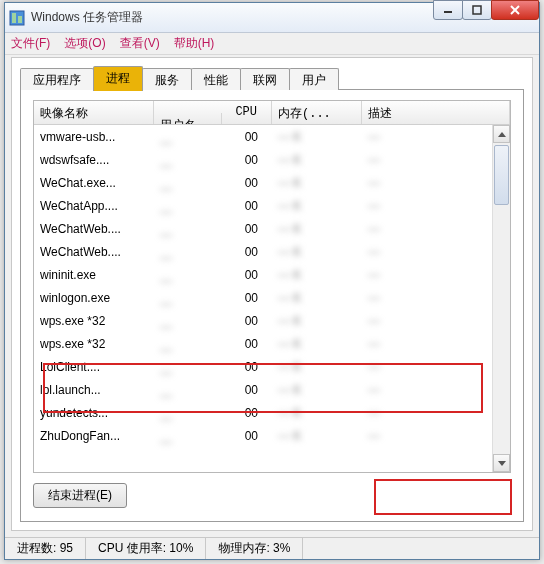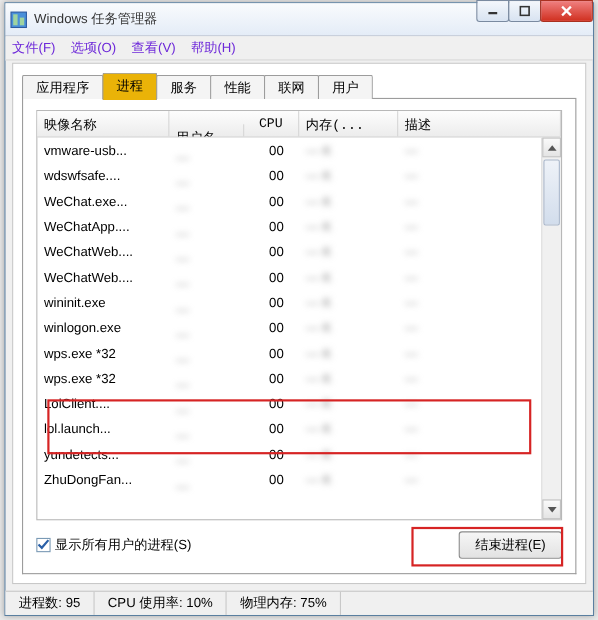"文件(F)" .menubar { color: #6d28d9 -> #be185d }
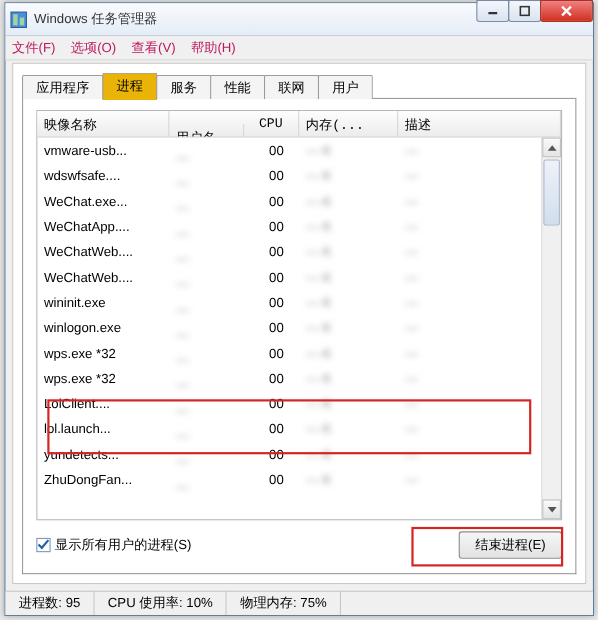"显示所有用户的进程(S)" label.checkbox { html: <label> <span> <svg> <polyline></polyline> </svg> </span> <span>显示所有用户的进程(S)</span> </label> -> none }
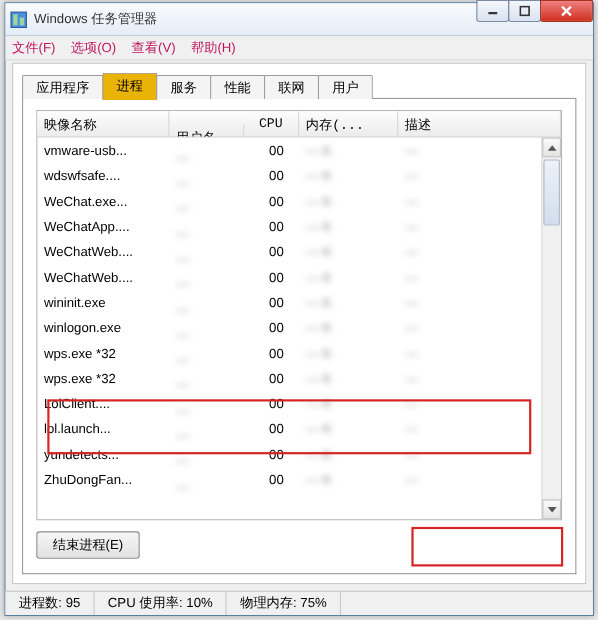"物理内存: 75%" div { text: 75% -> 3% }
